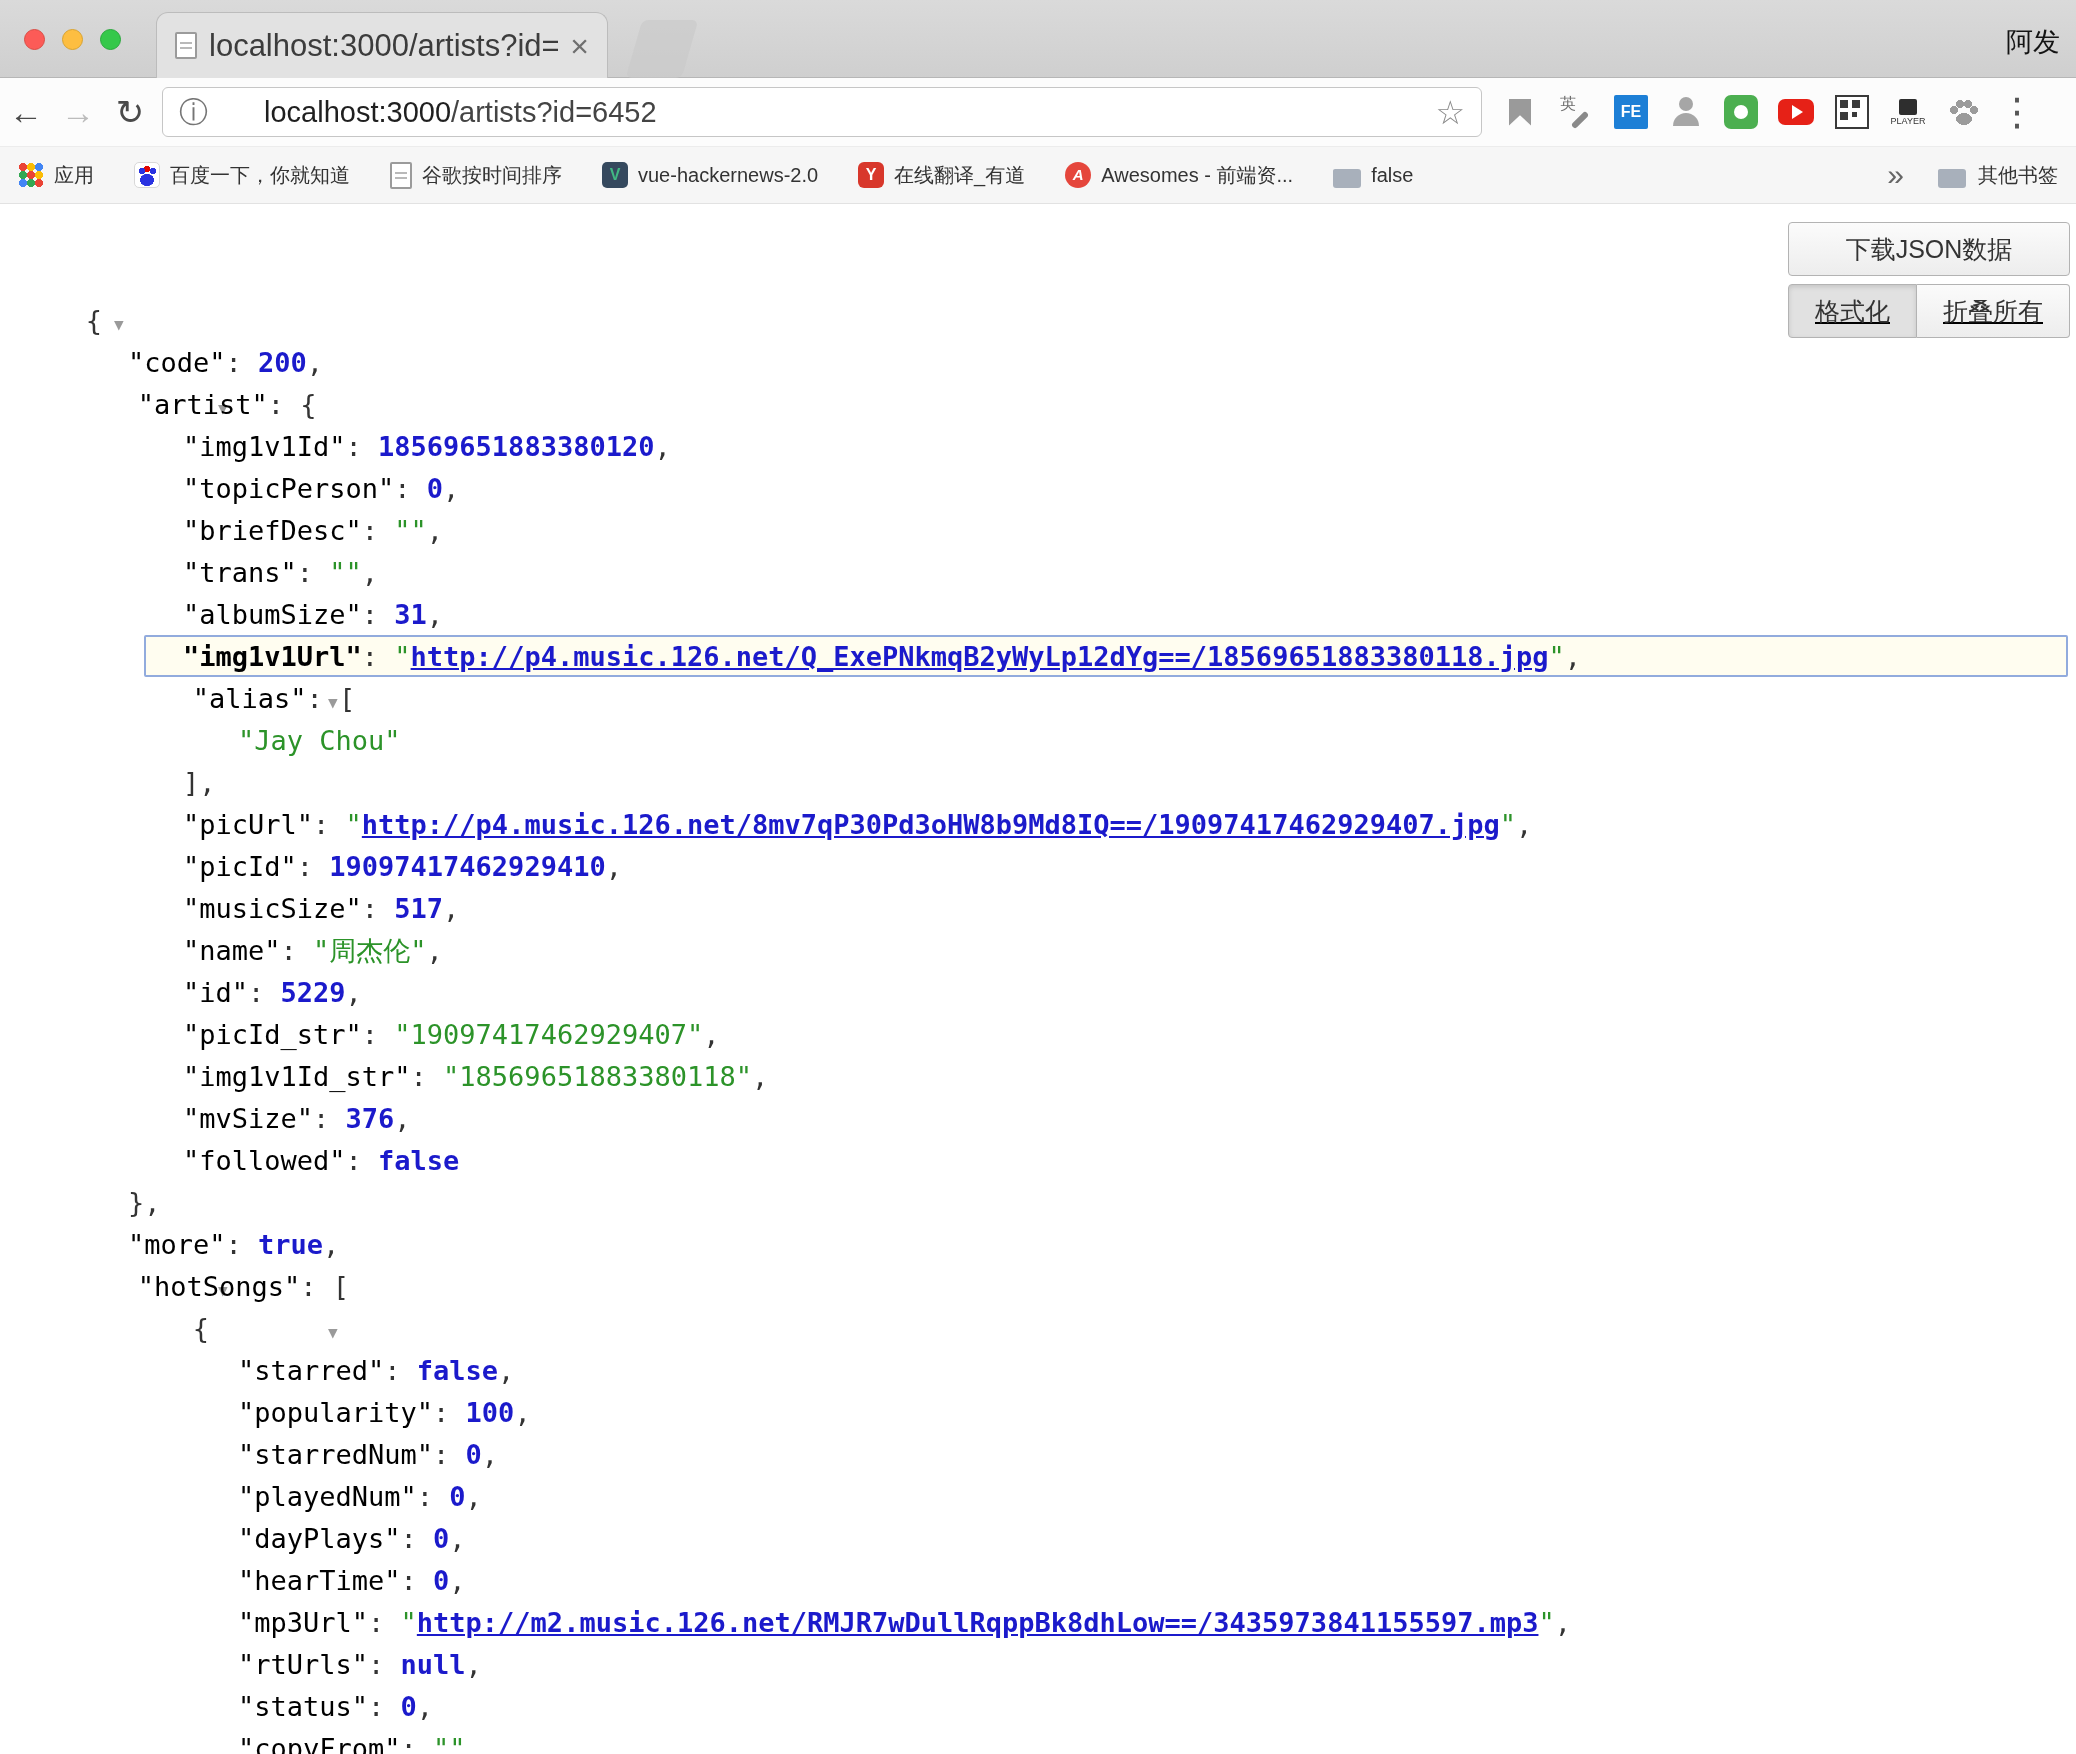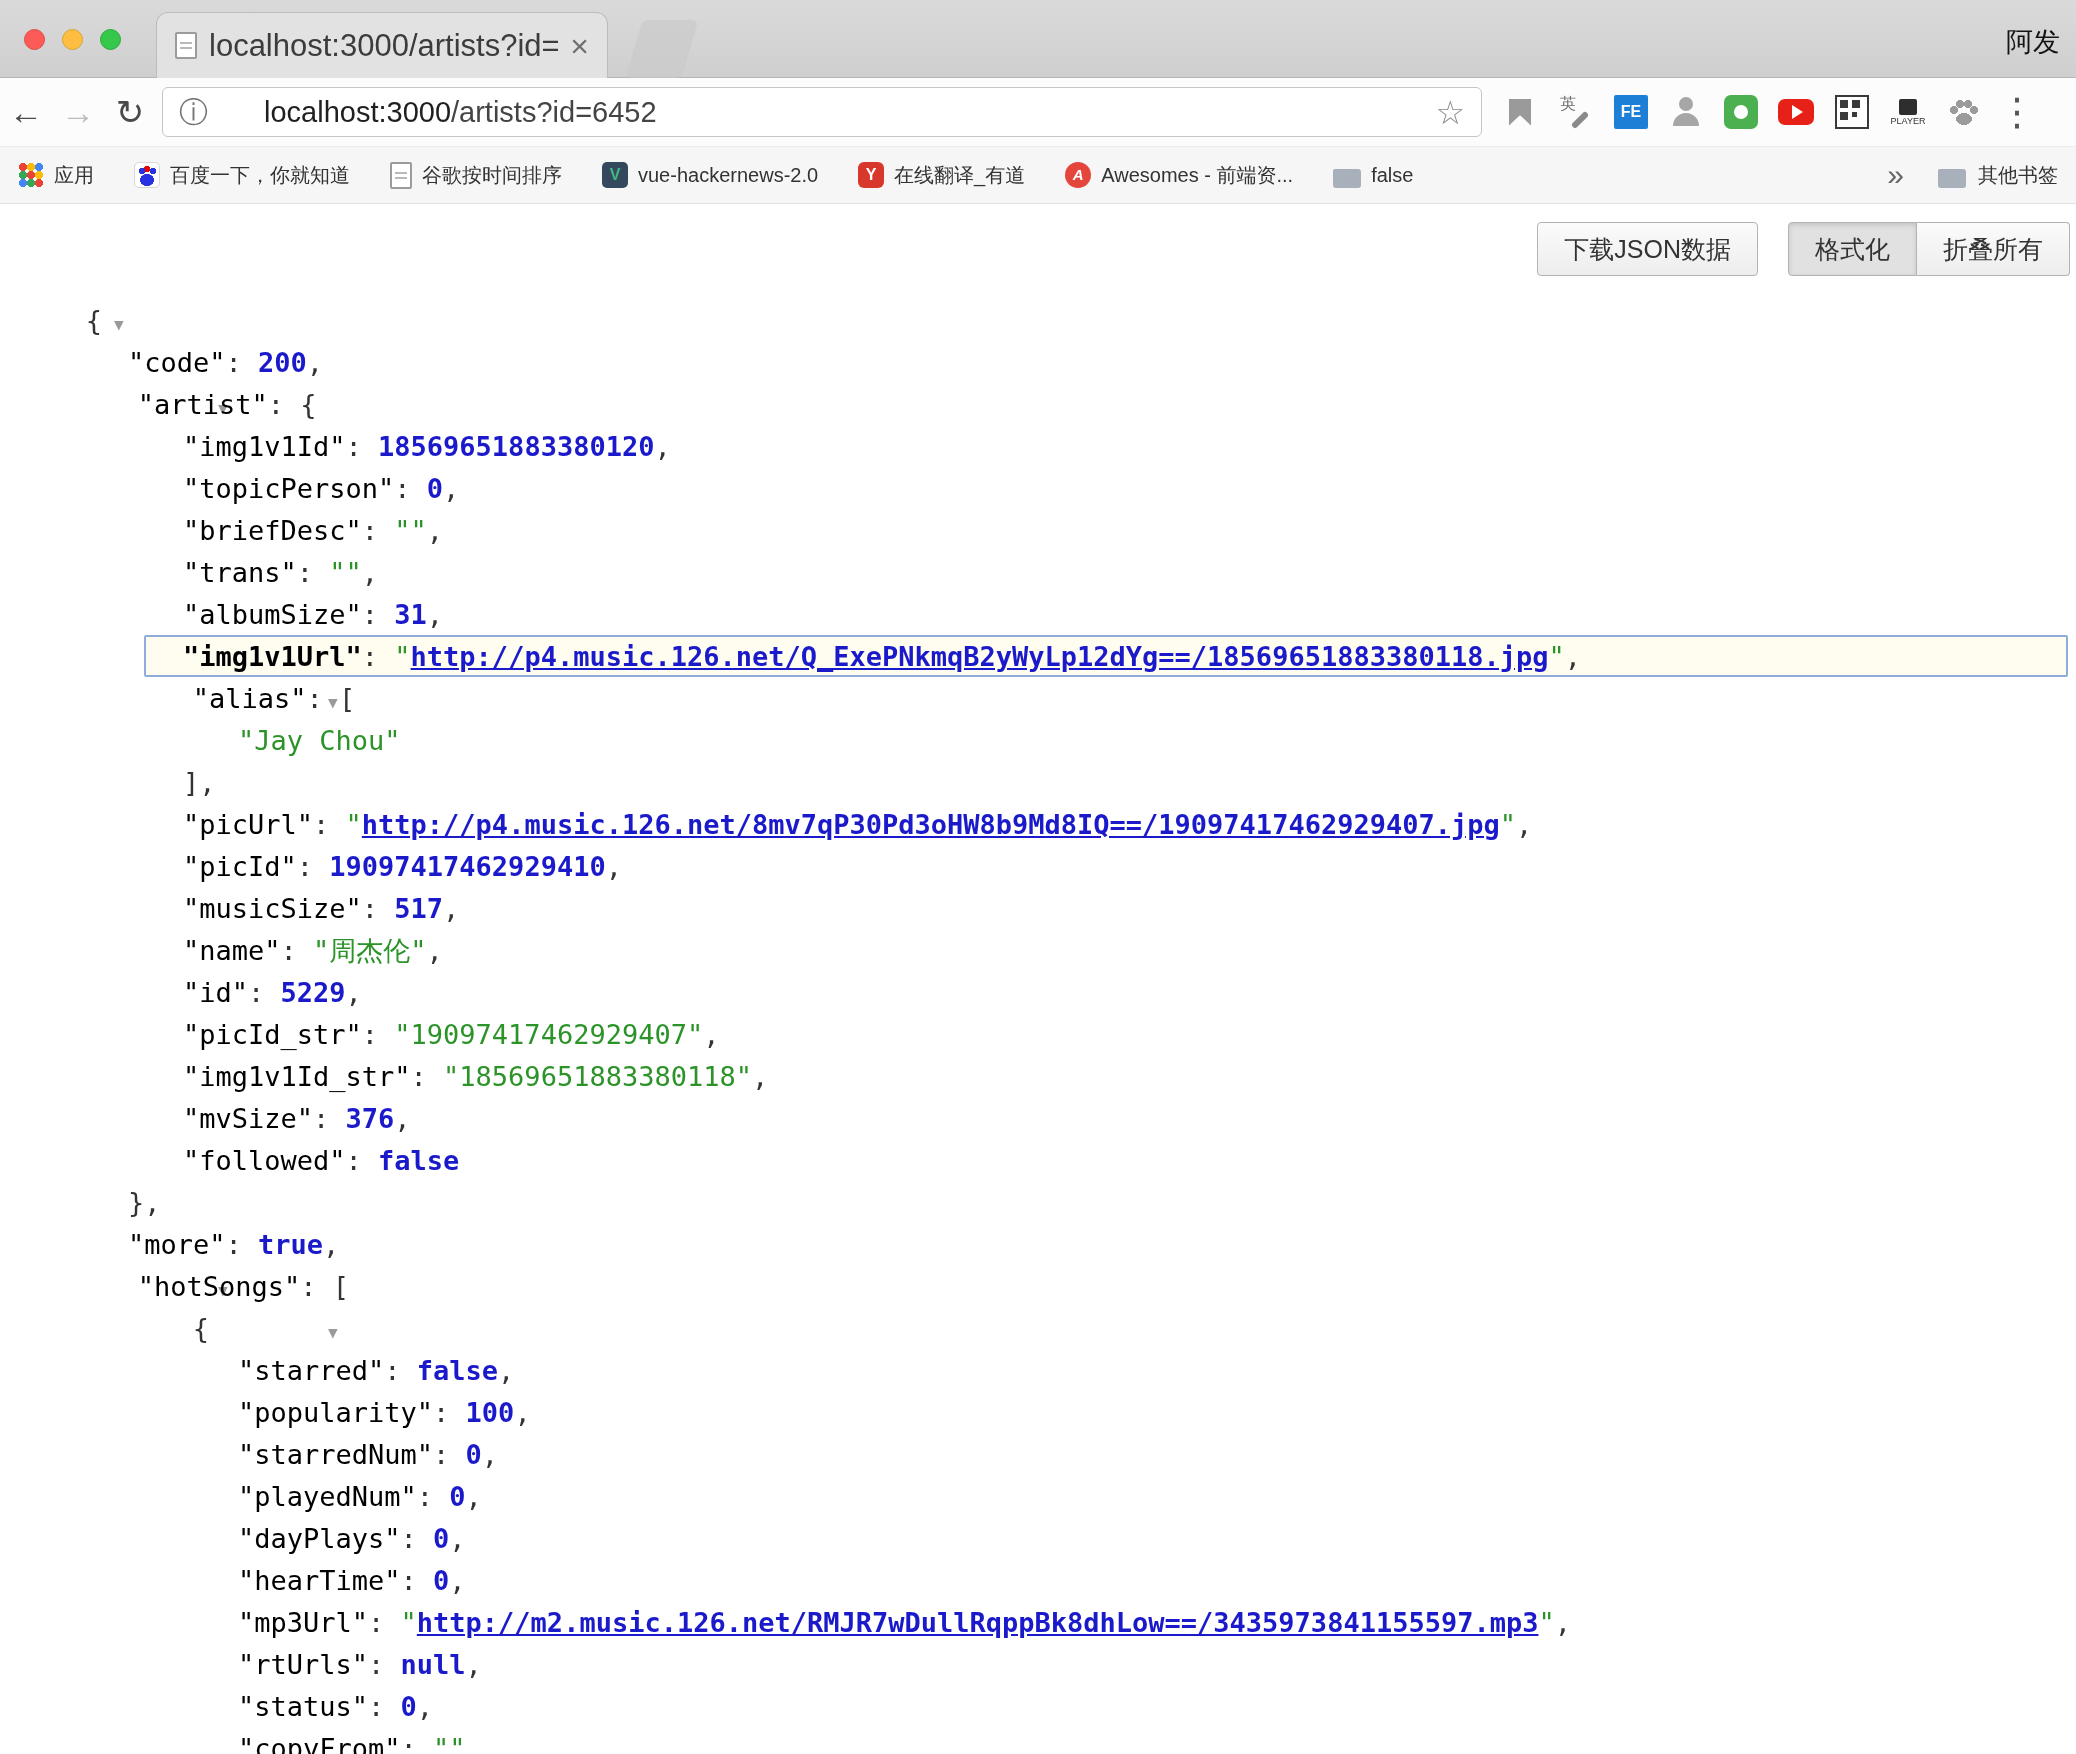"下载JSON数据" .actions { flex-direction: none -> column; gap: 30px -> 8px }
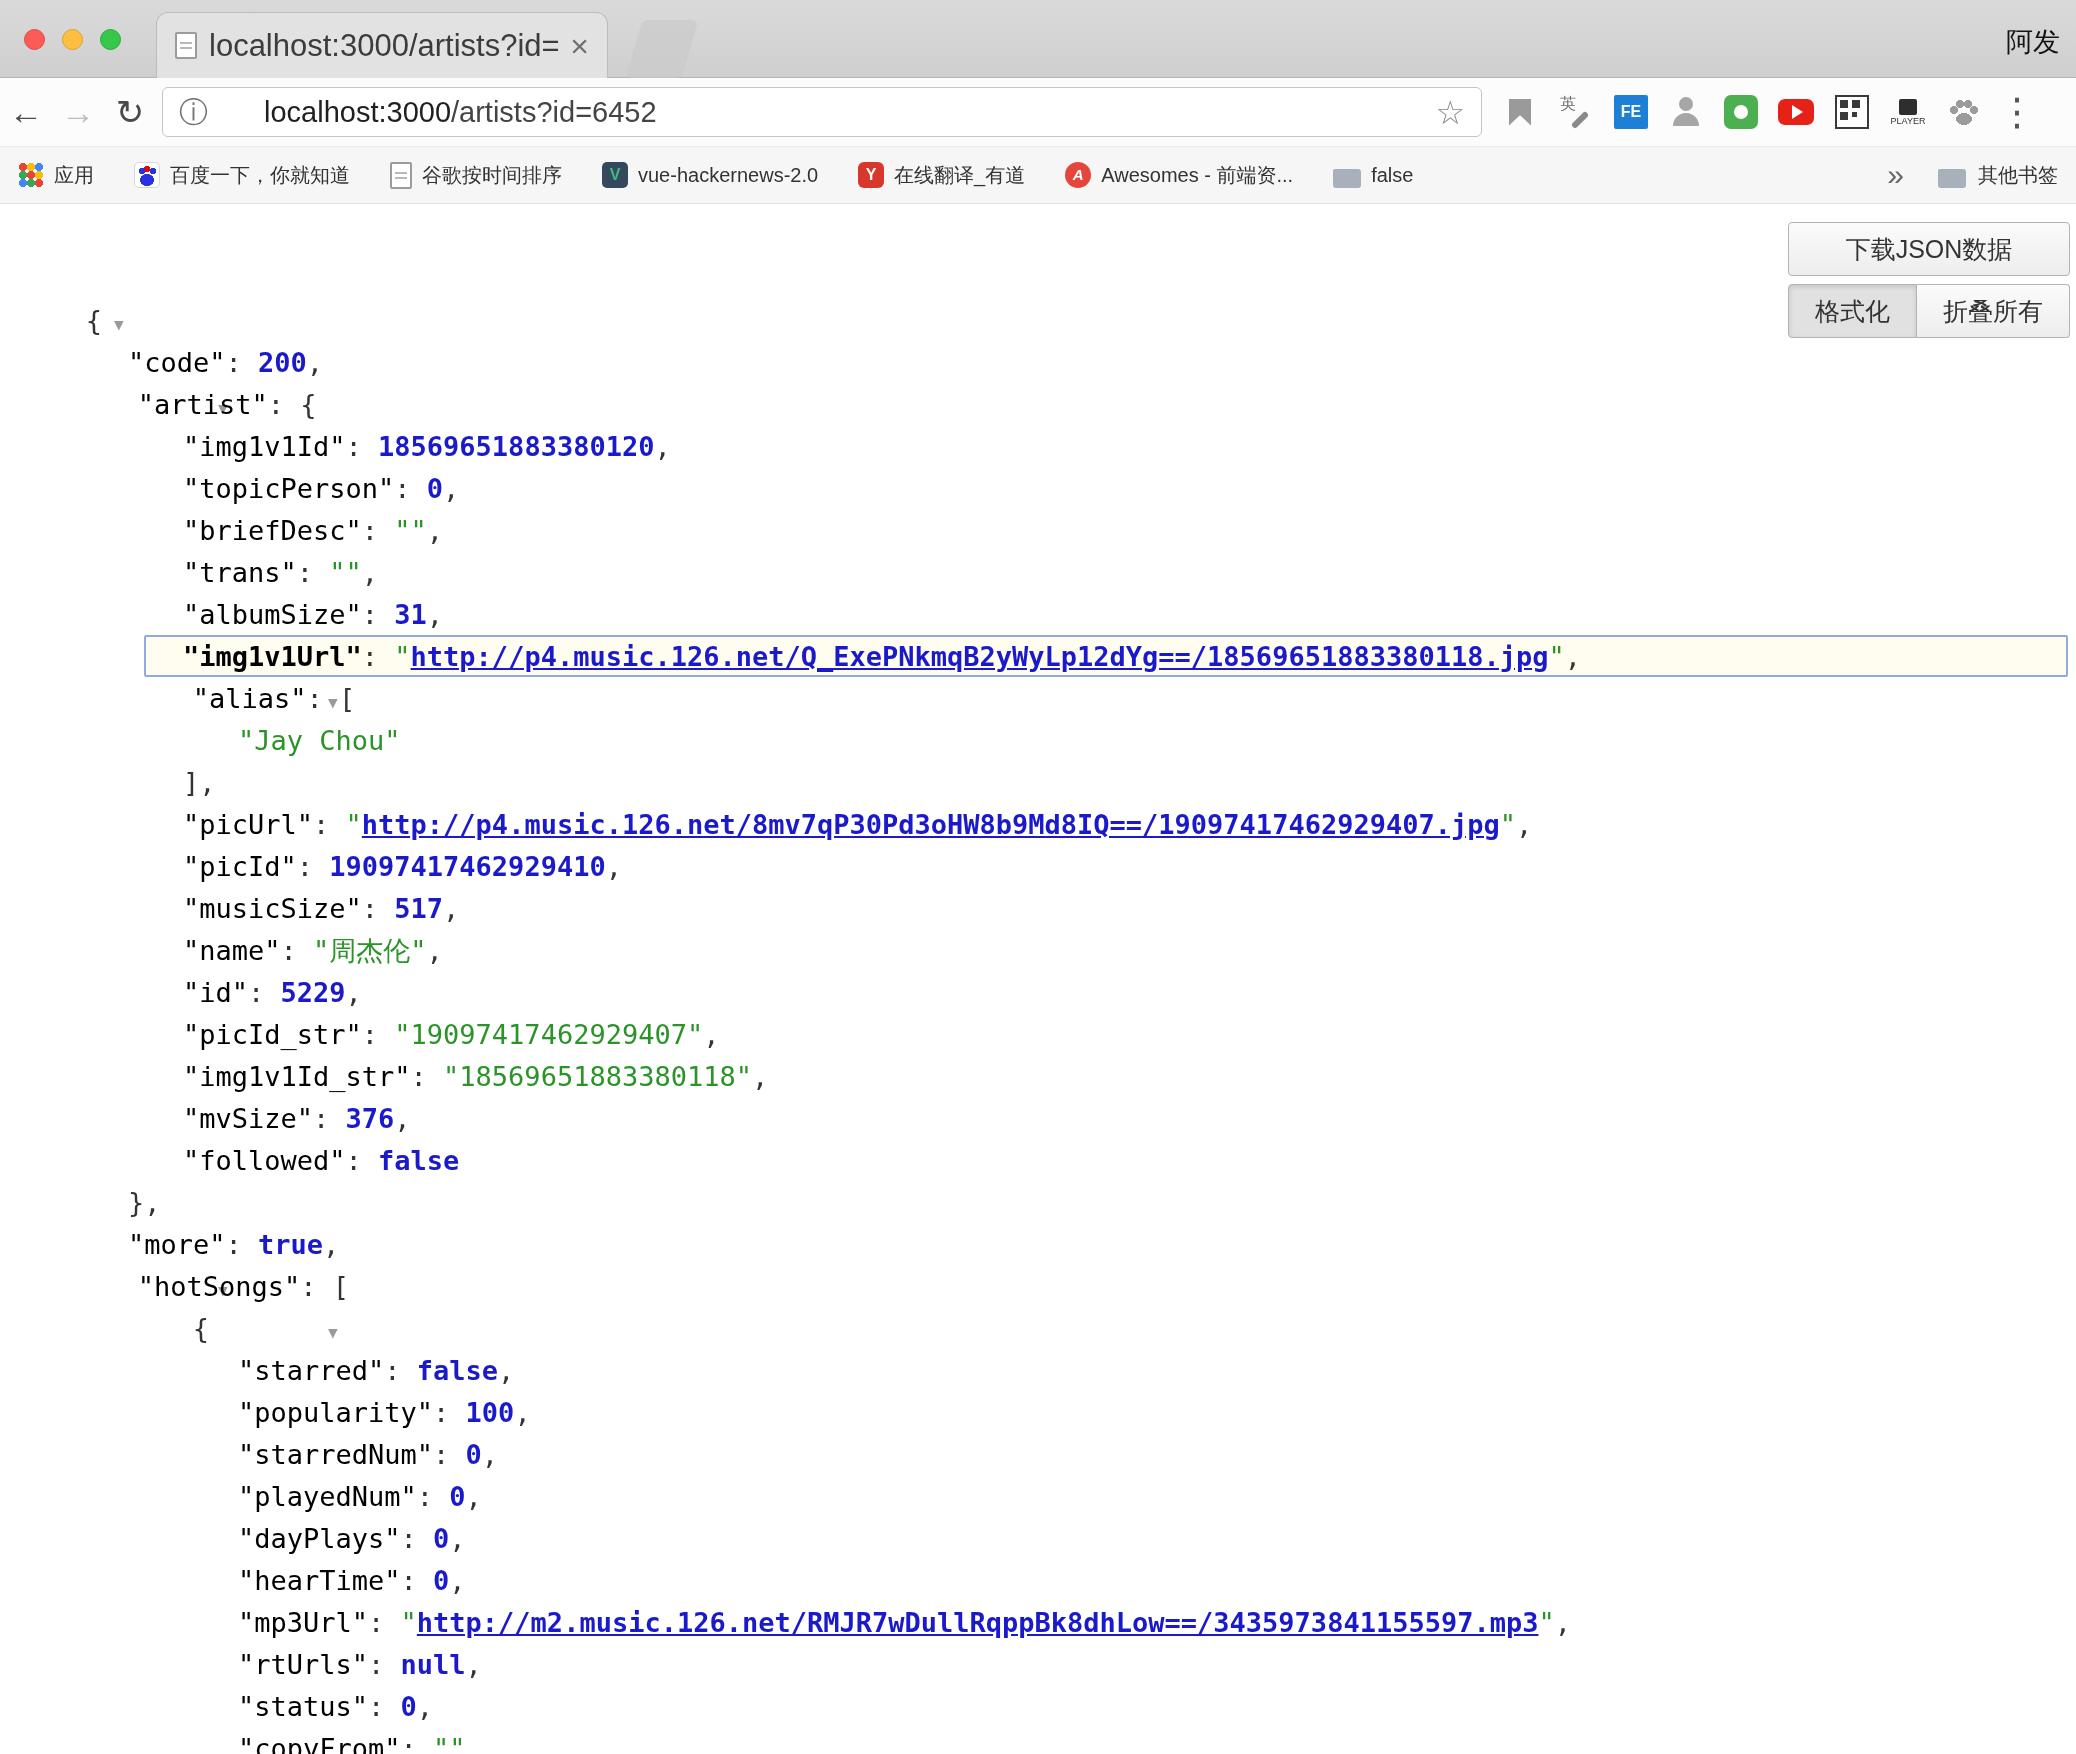"格式化" .seg { text-decoration: none -> underline }
